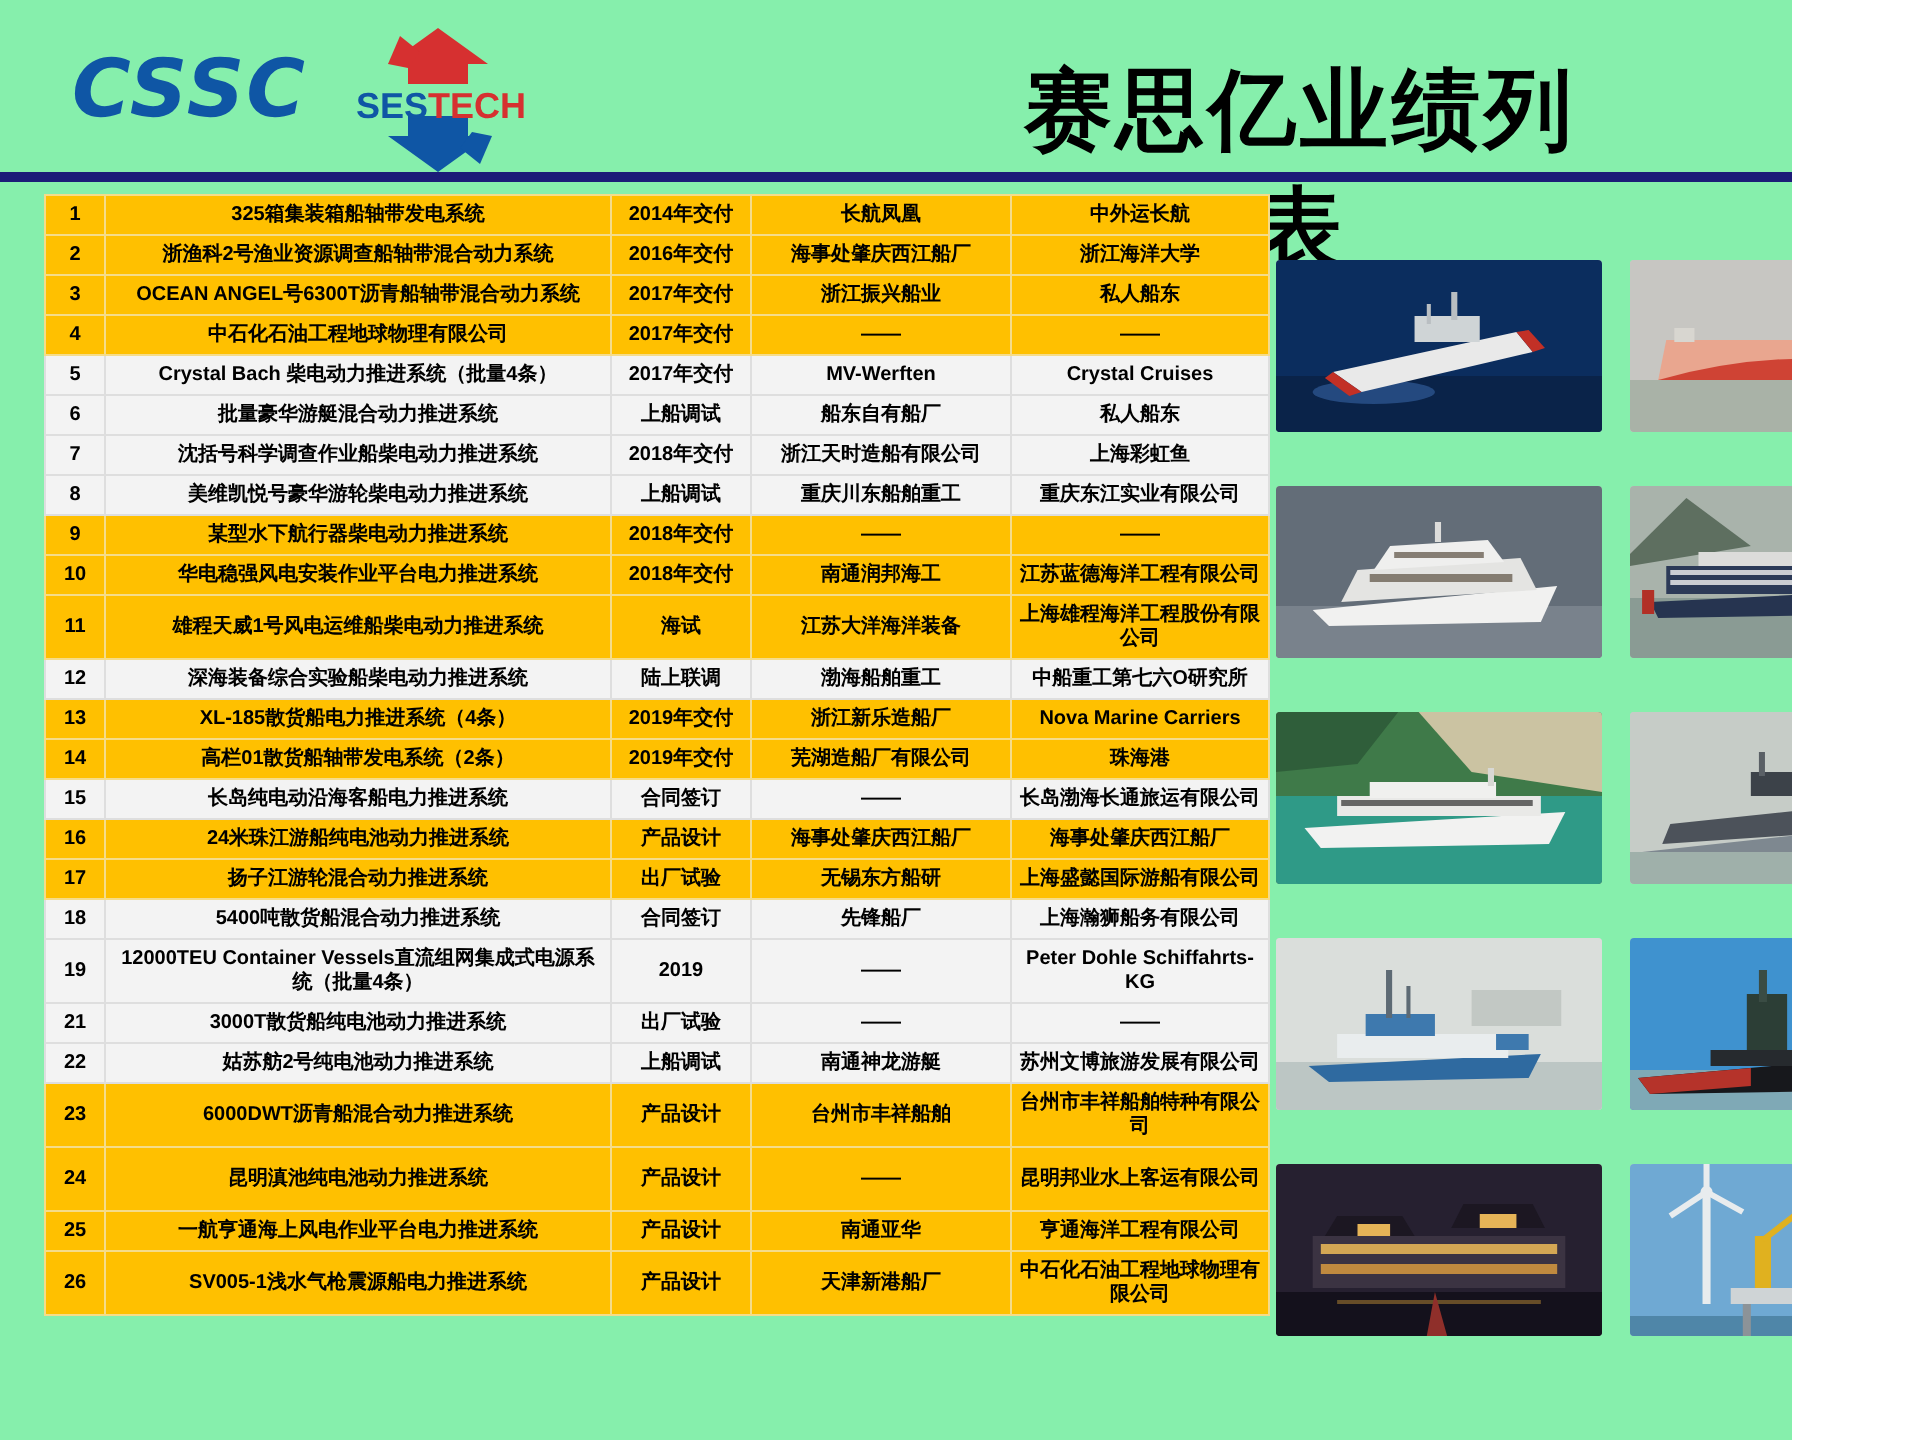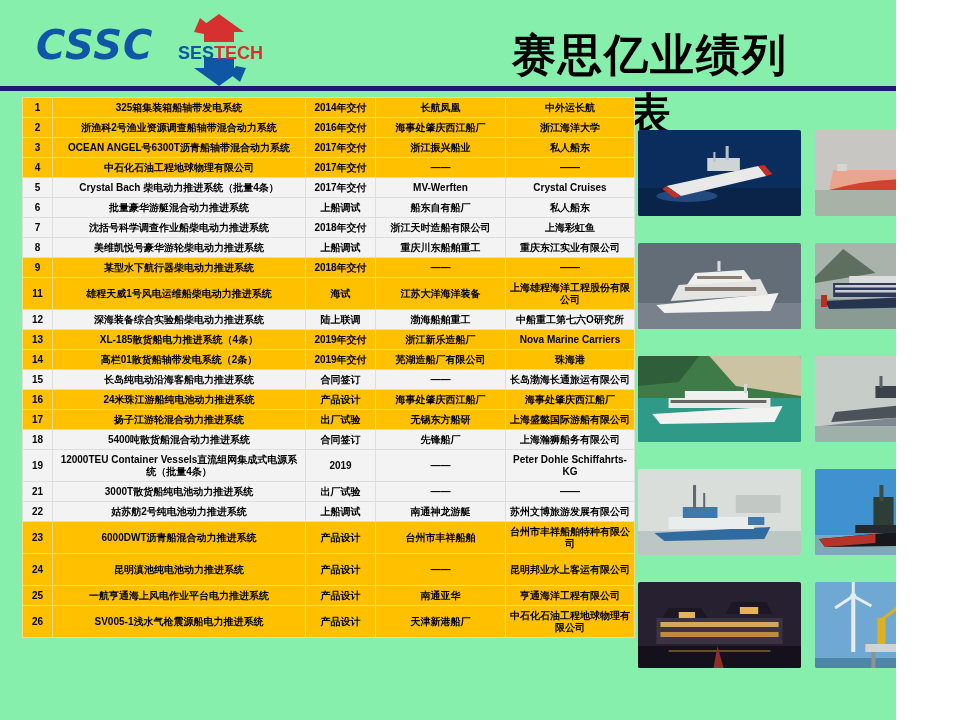"10" tr.yellow { html: none -> <tr> <td>10</td> <td>华电稳强风电安装作业平台电力推进系统</td> <td>2018年交付</td> <td>南通润邦海工</td> <td>江苏蓝德海洋工程有限公司</td> </tr> }
